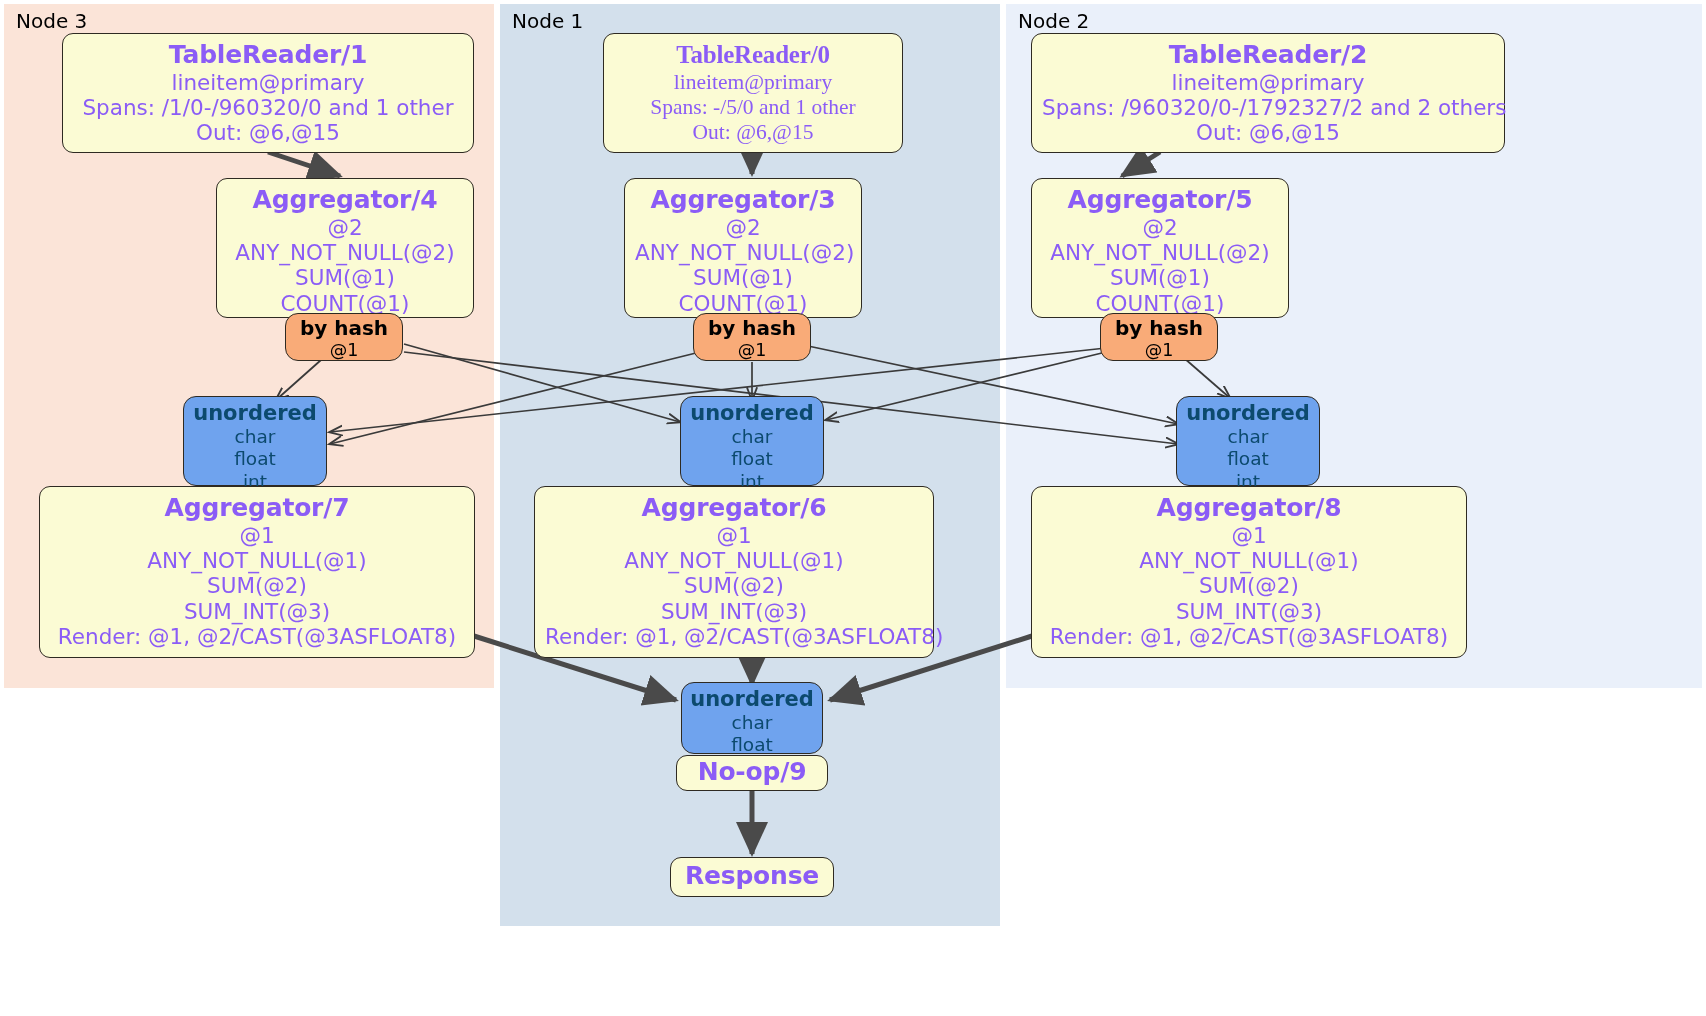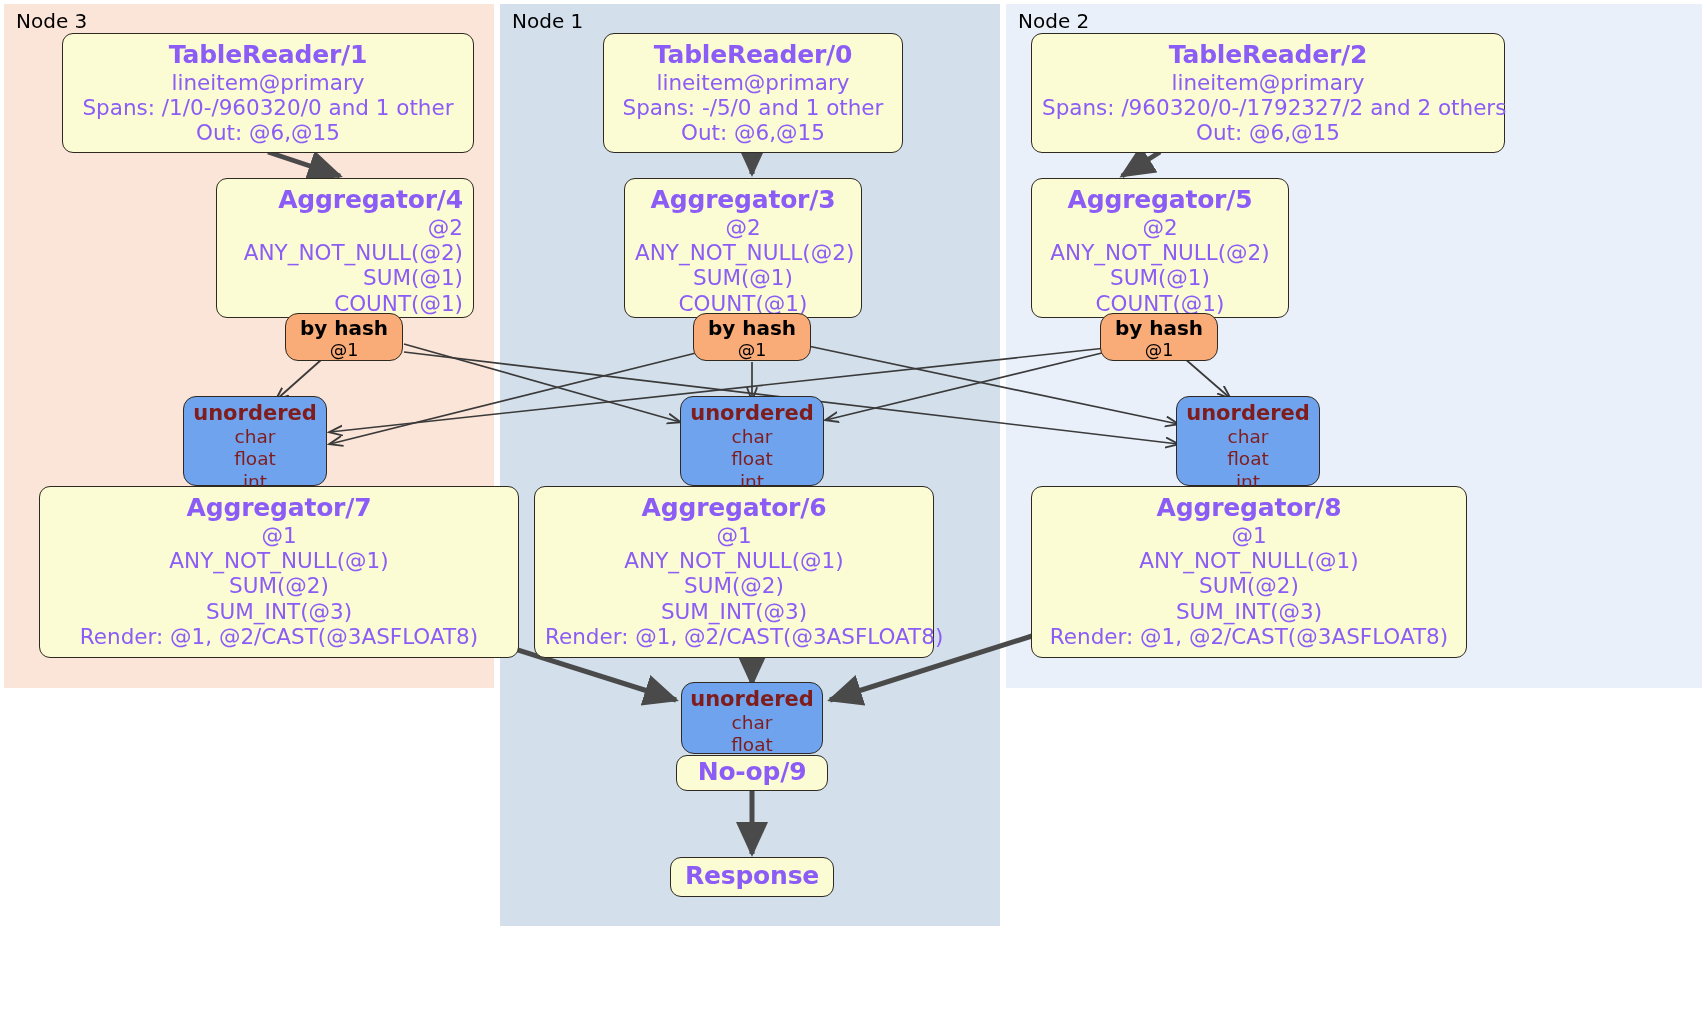"TableReader/0" div.box { font-family: none -> Liberation Serif, serif }
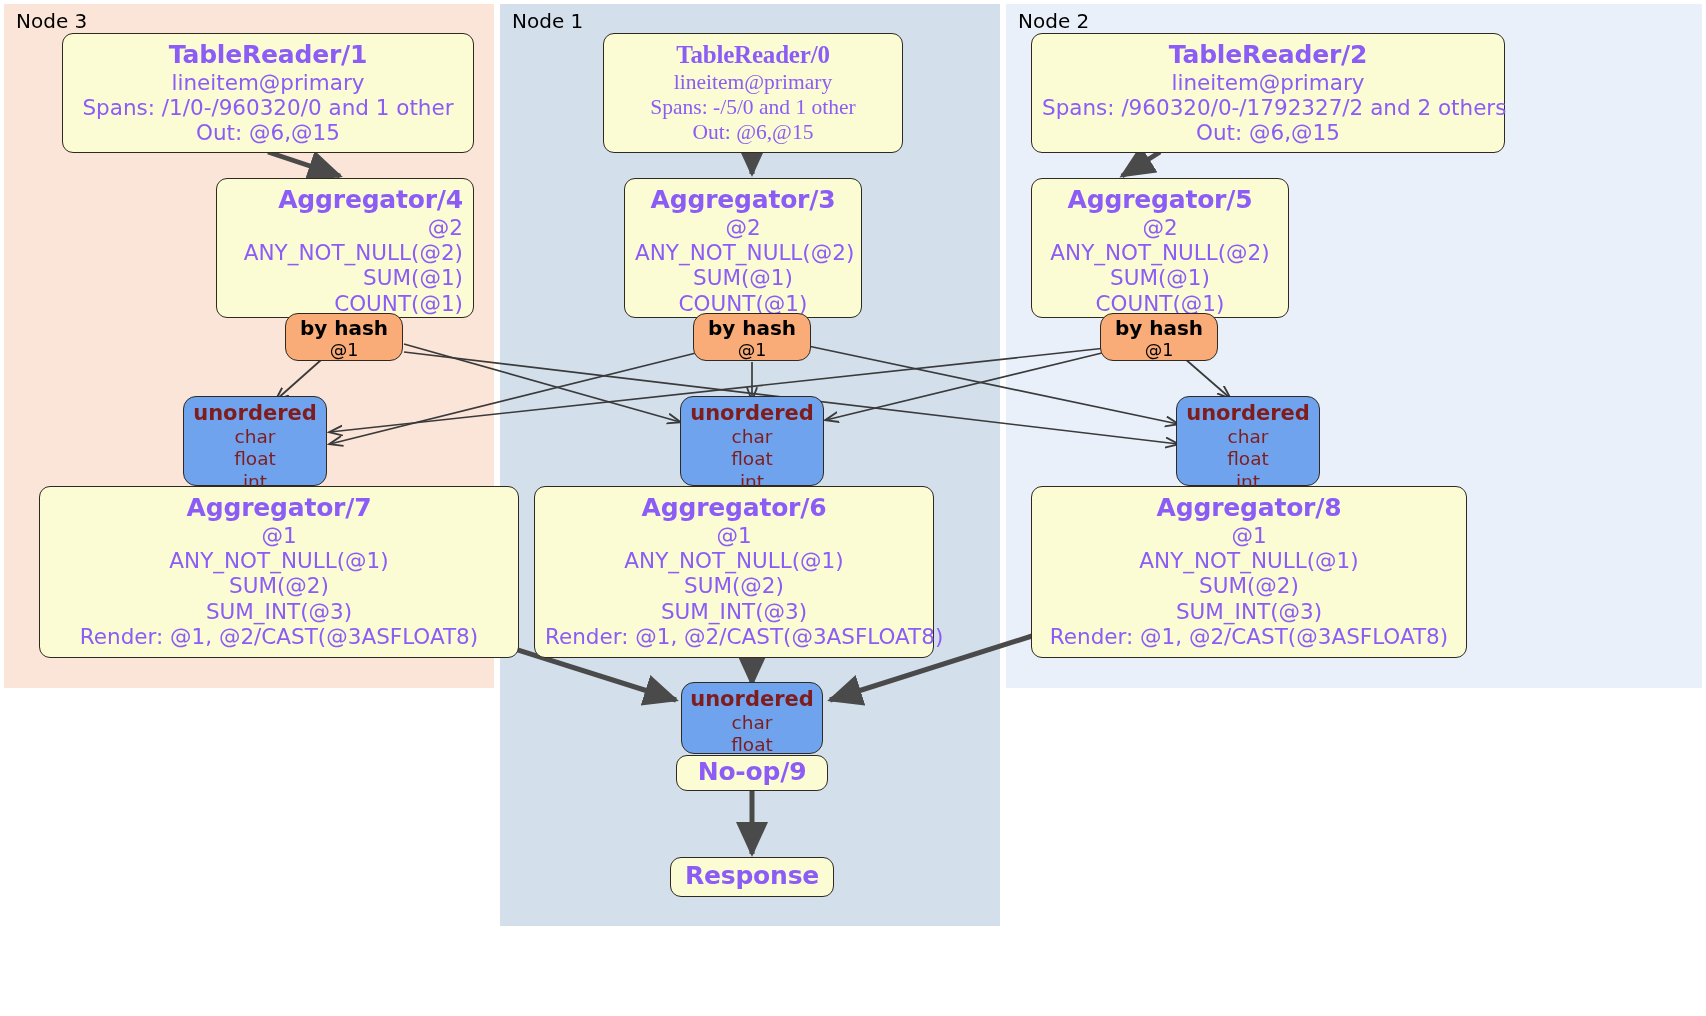"Aggregator/4" div.box { text-align: right -> none }
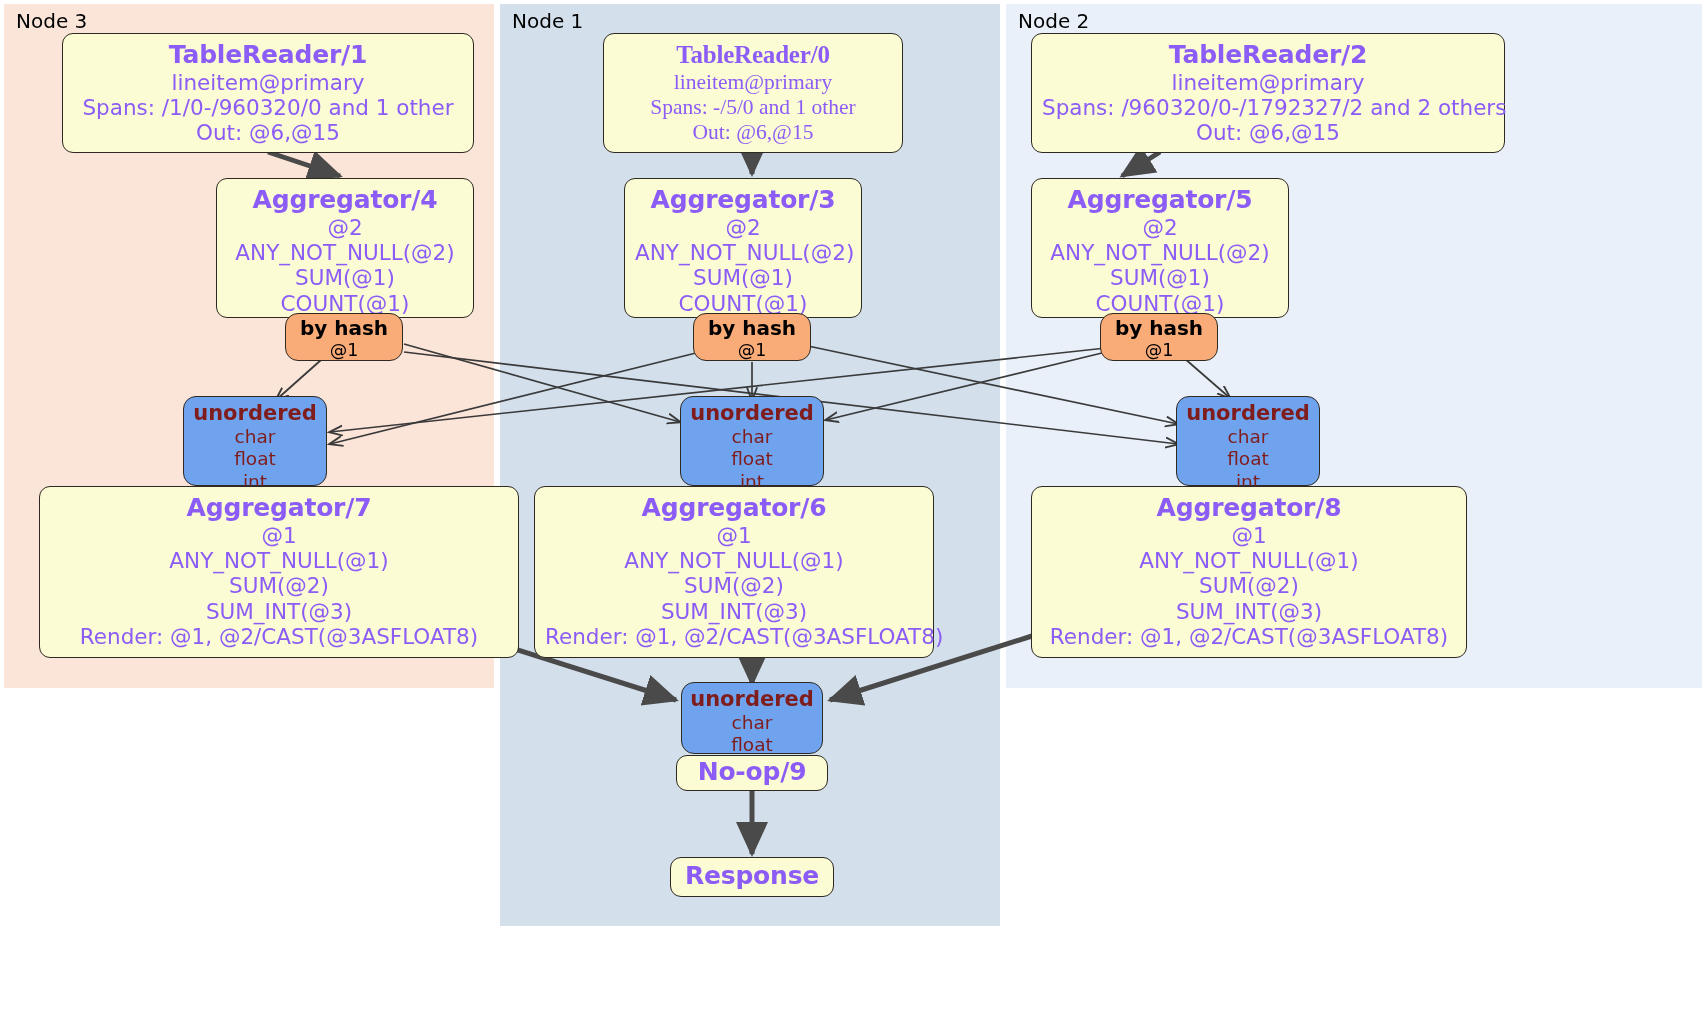"unordered" .sync { color: #7f1d1d -> #0c4a6e }
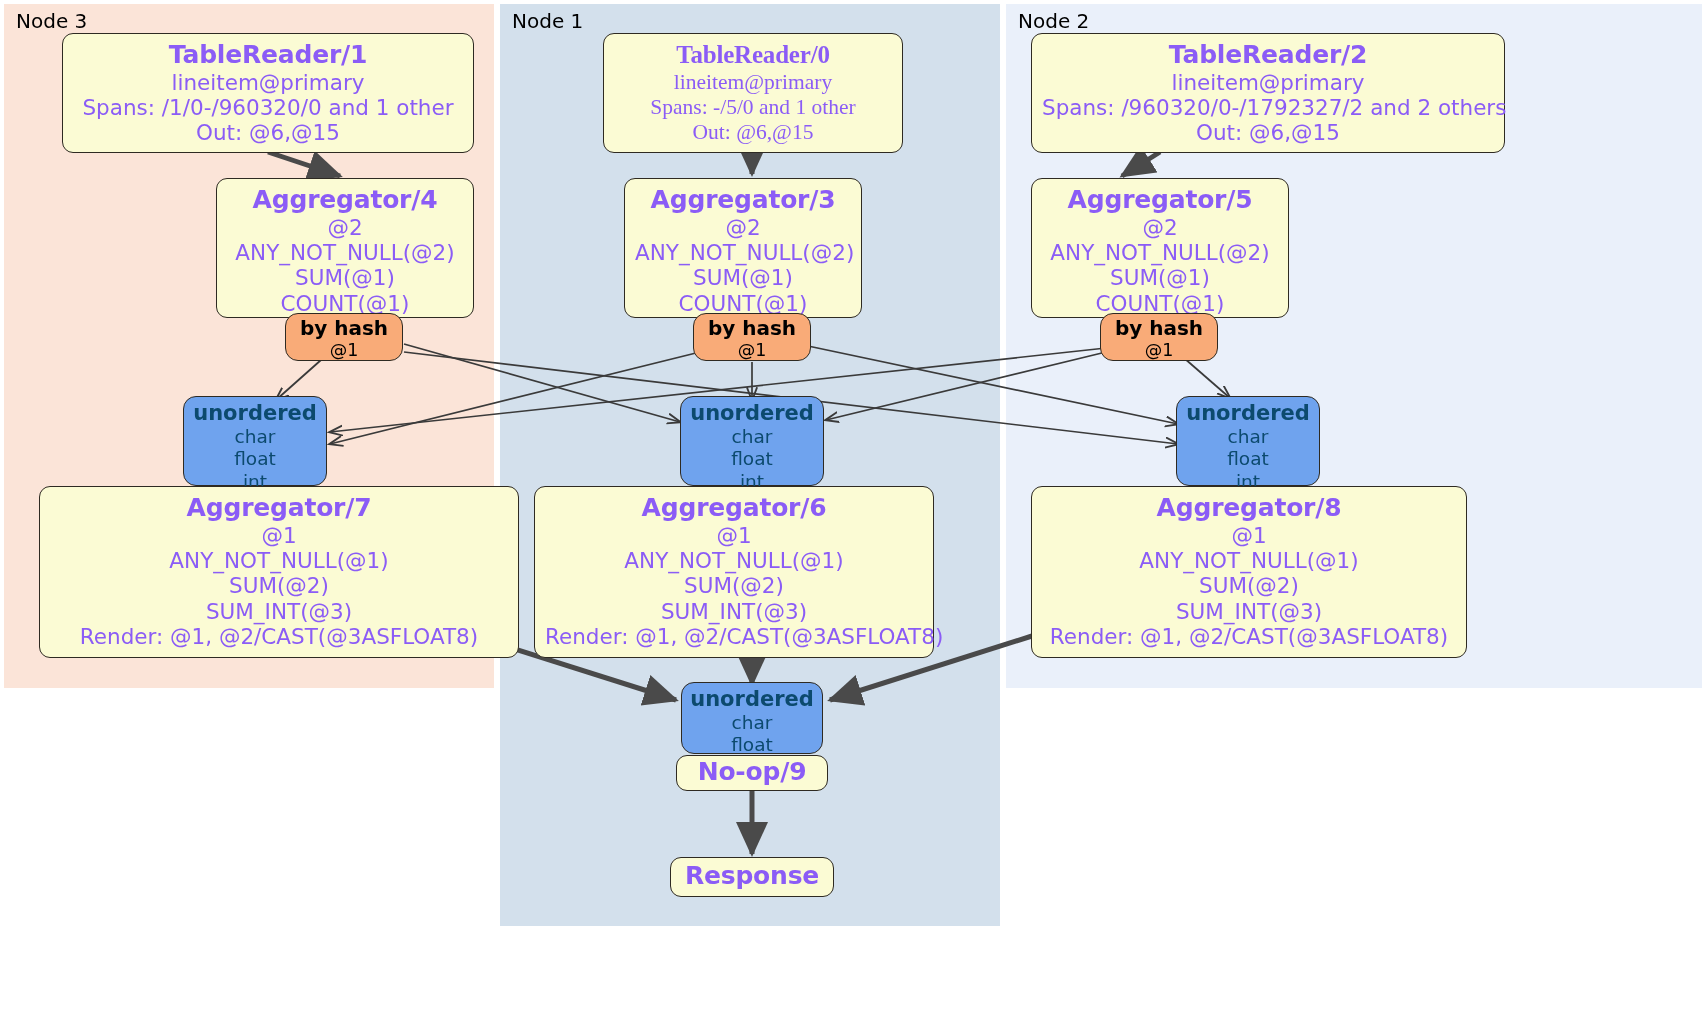"Aggregator/7" div.box { width: 480px -> 436px }
